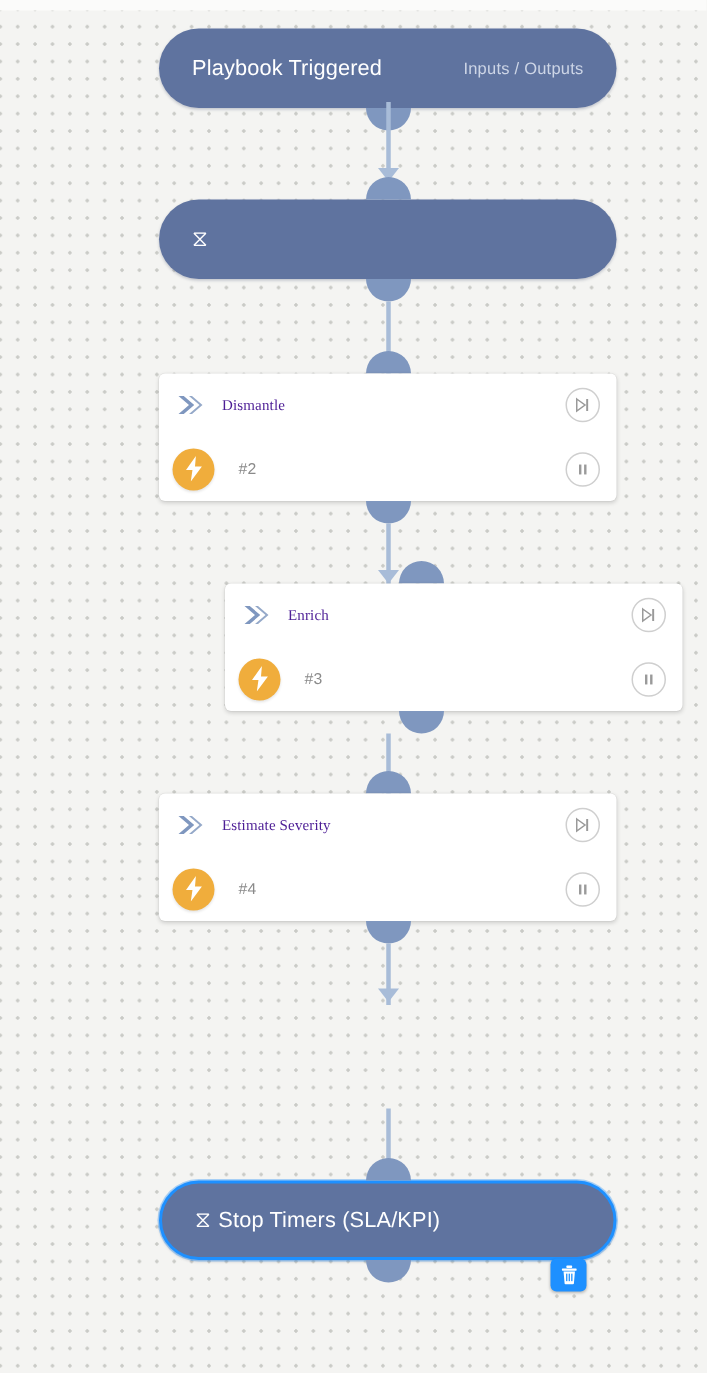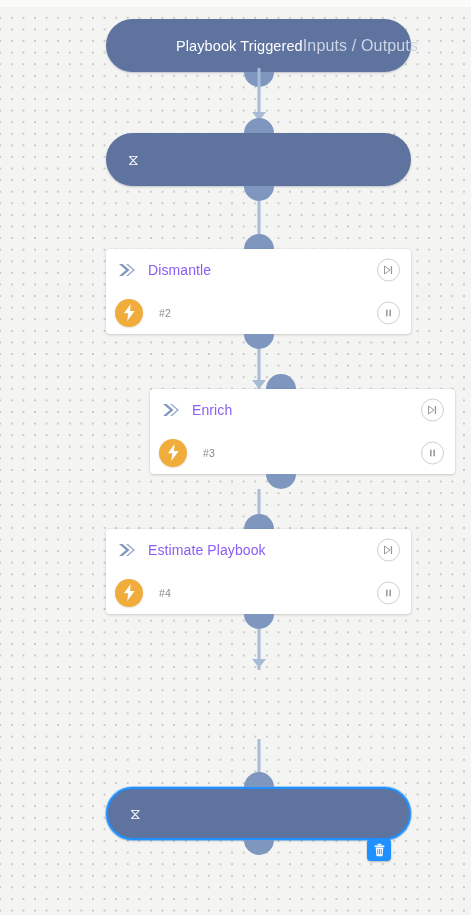"Playbook Triggered" .pill-title { margin-left: 48px -> none }
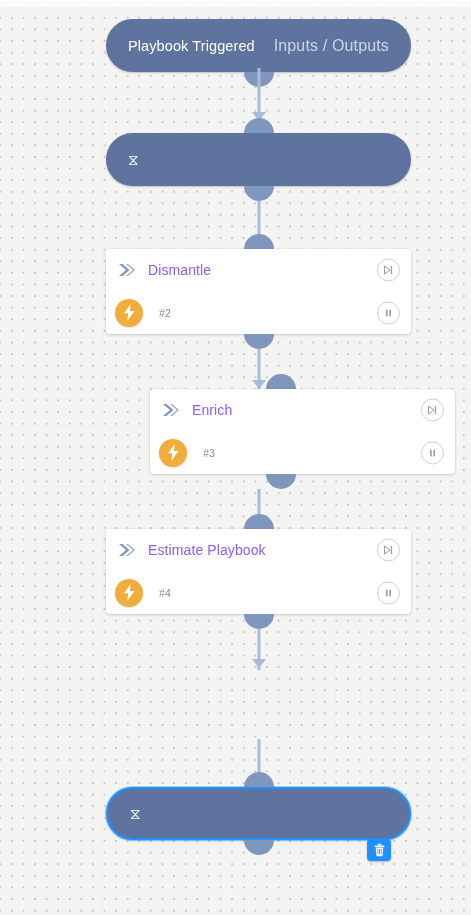"Inputs / Outputs" .pill-aux { font-size: 16px -> 11px }
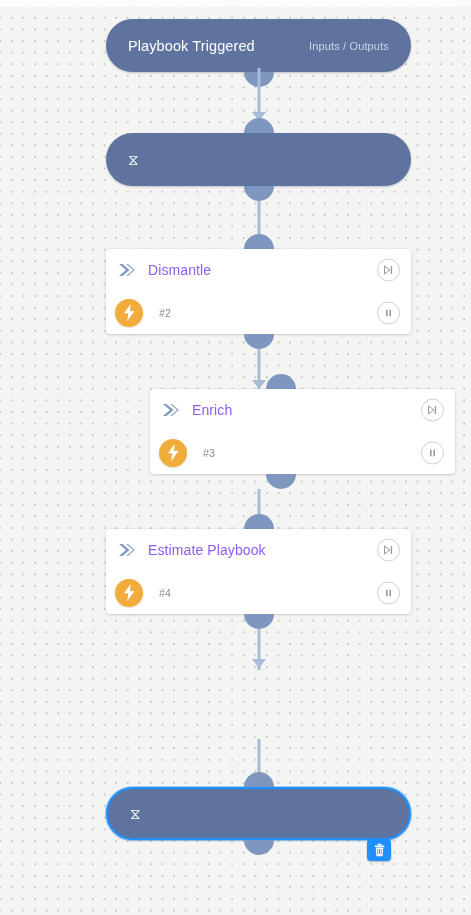"Dismantle" .card-title { color: #8b5cf6 -> #4c1d95; font-family: none -> Liberation Serif, serif; font-size: 14px -> 10px }
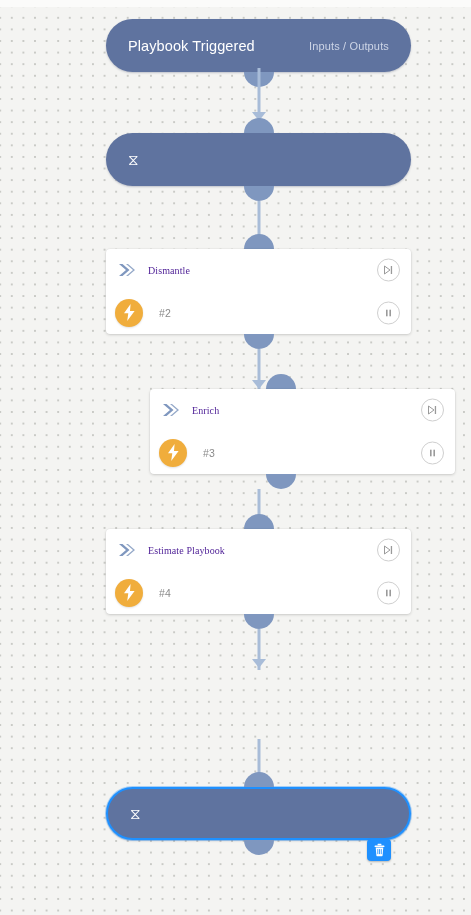"Estimate Playbook" span.card-title { text: Playbook -> Severity }
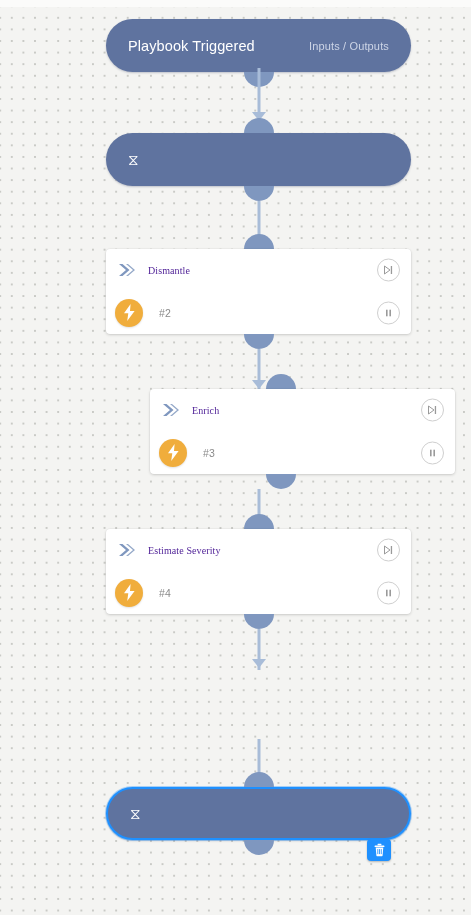"Stop Timers (SLA/KPI)" span.pill-title { html: none -> <span>Stop Timers (SLA/KPI)</span> }
